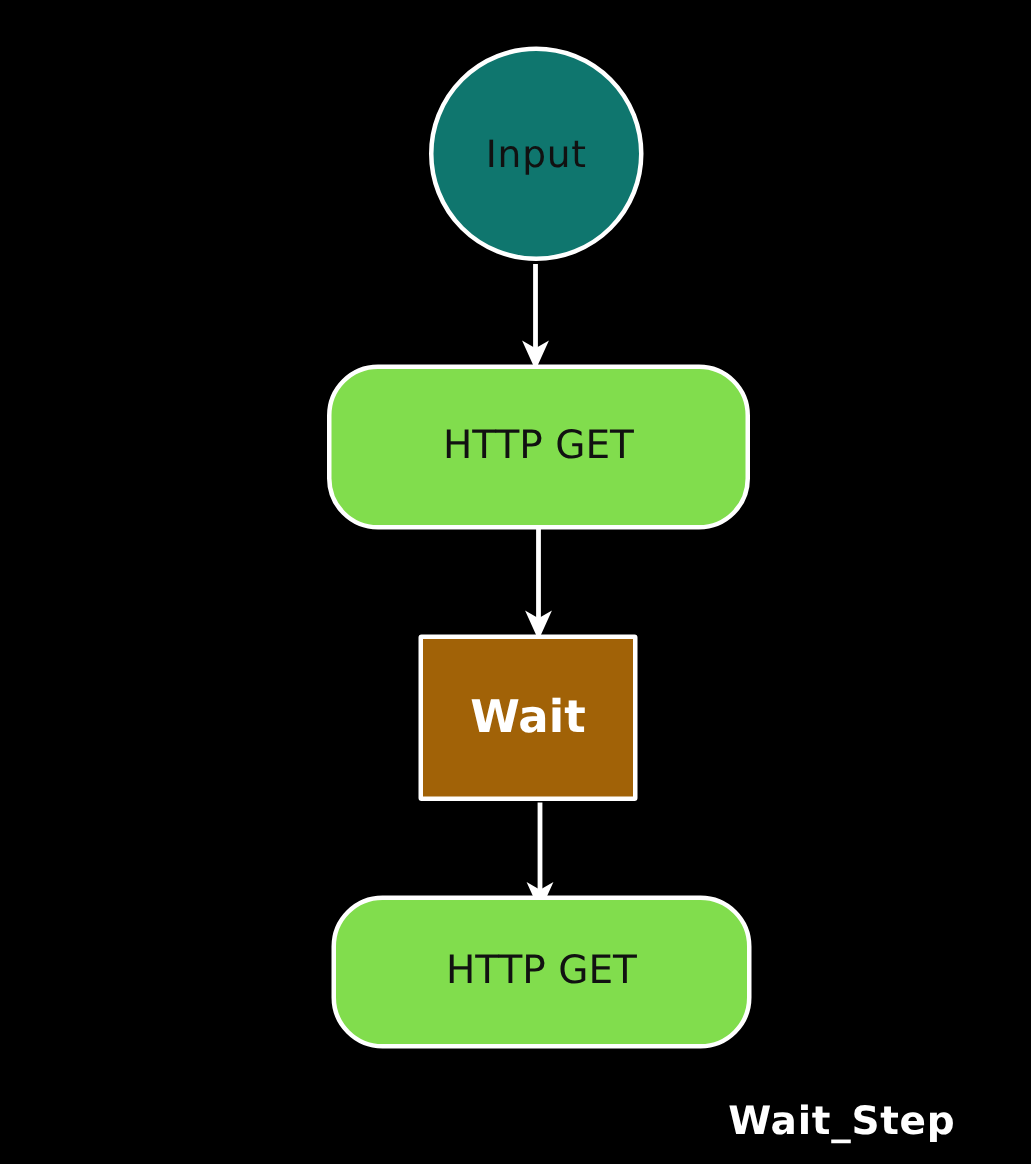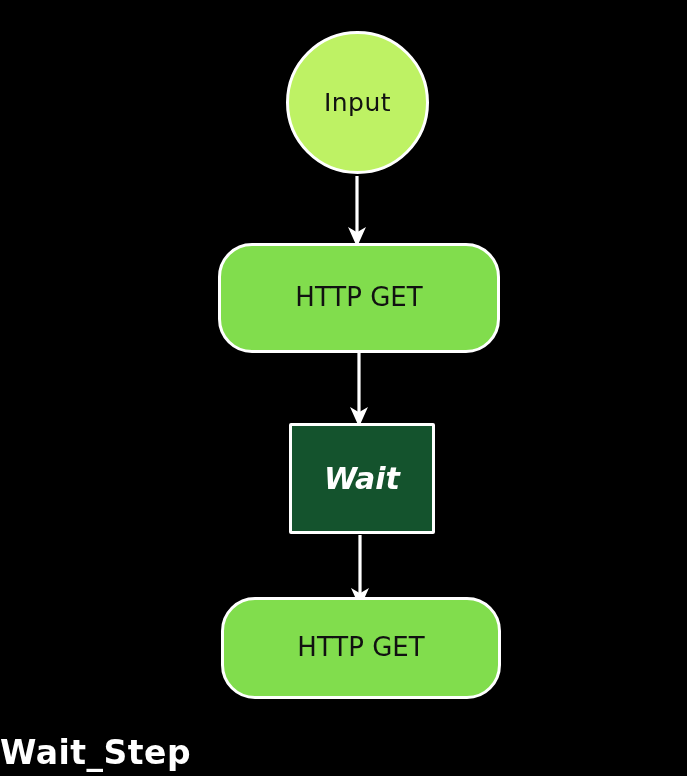"Input" div.node-circle { background: #bef264 -> #0f766e }
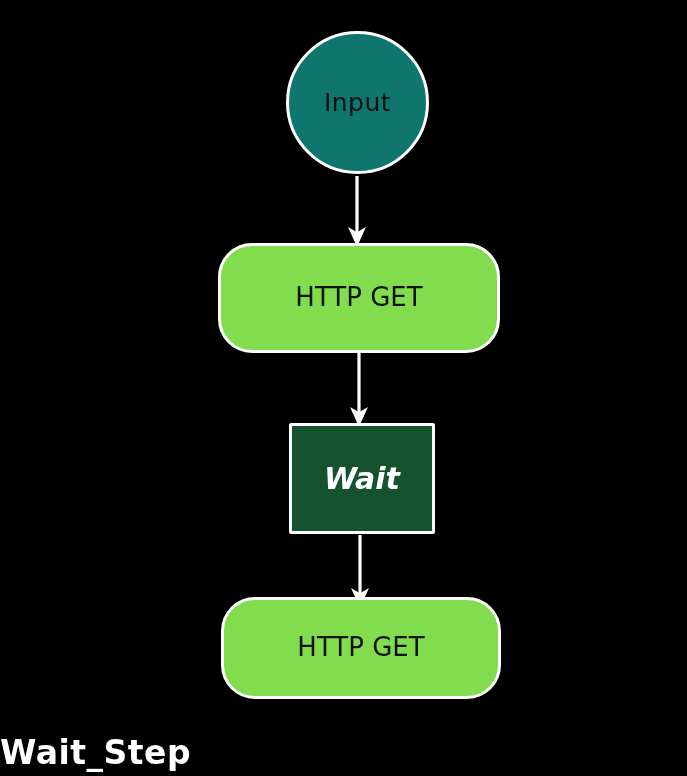"Wait" div.node-rect { background: #14532d -> #a16207; font-style: italic -> none; left: 289px -> 279px }
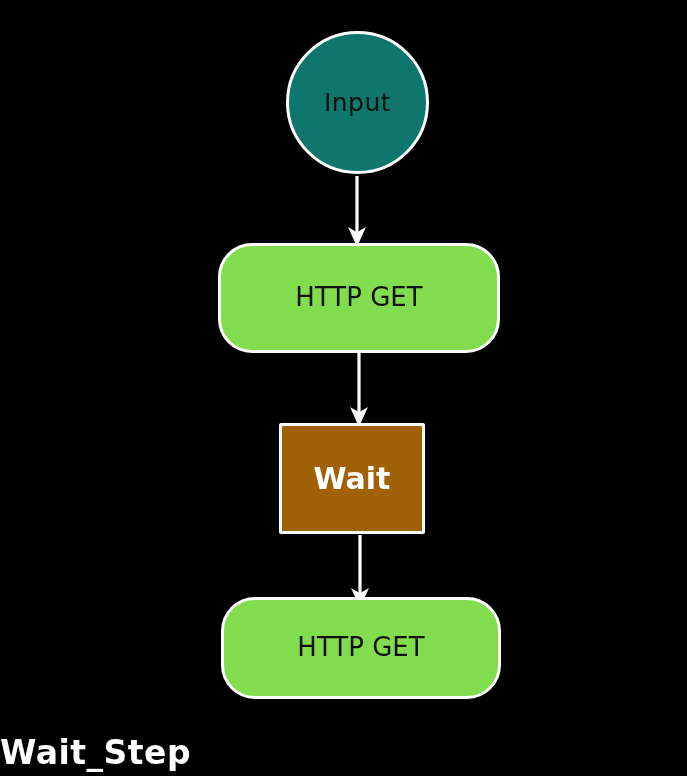"Wait_Step" .diagram-caption { font-size: 33px -> 26px; text-align: left -> right }
